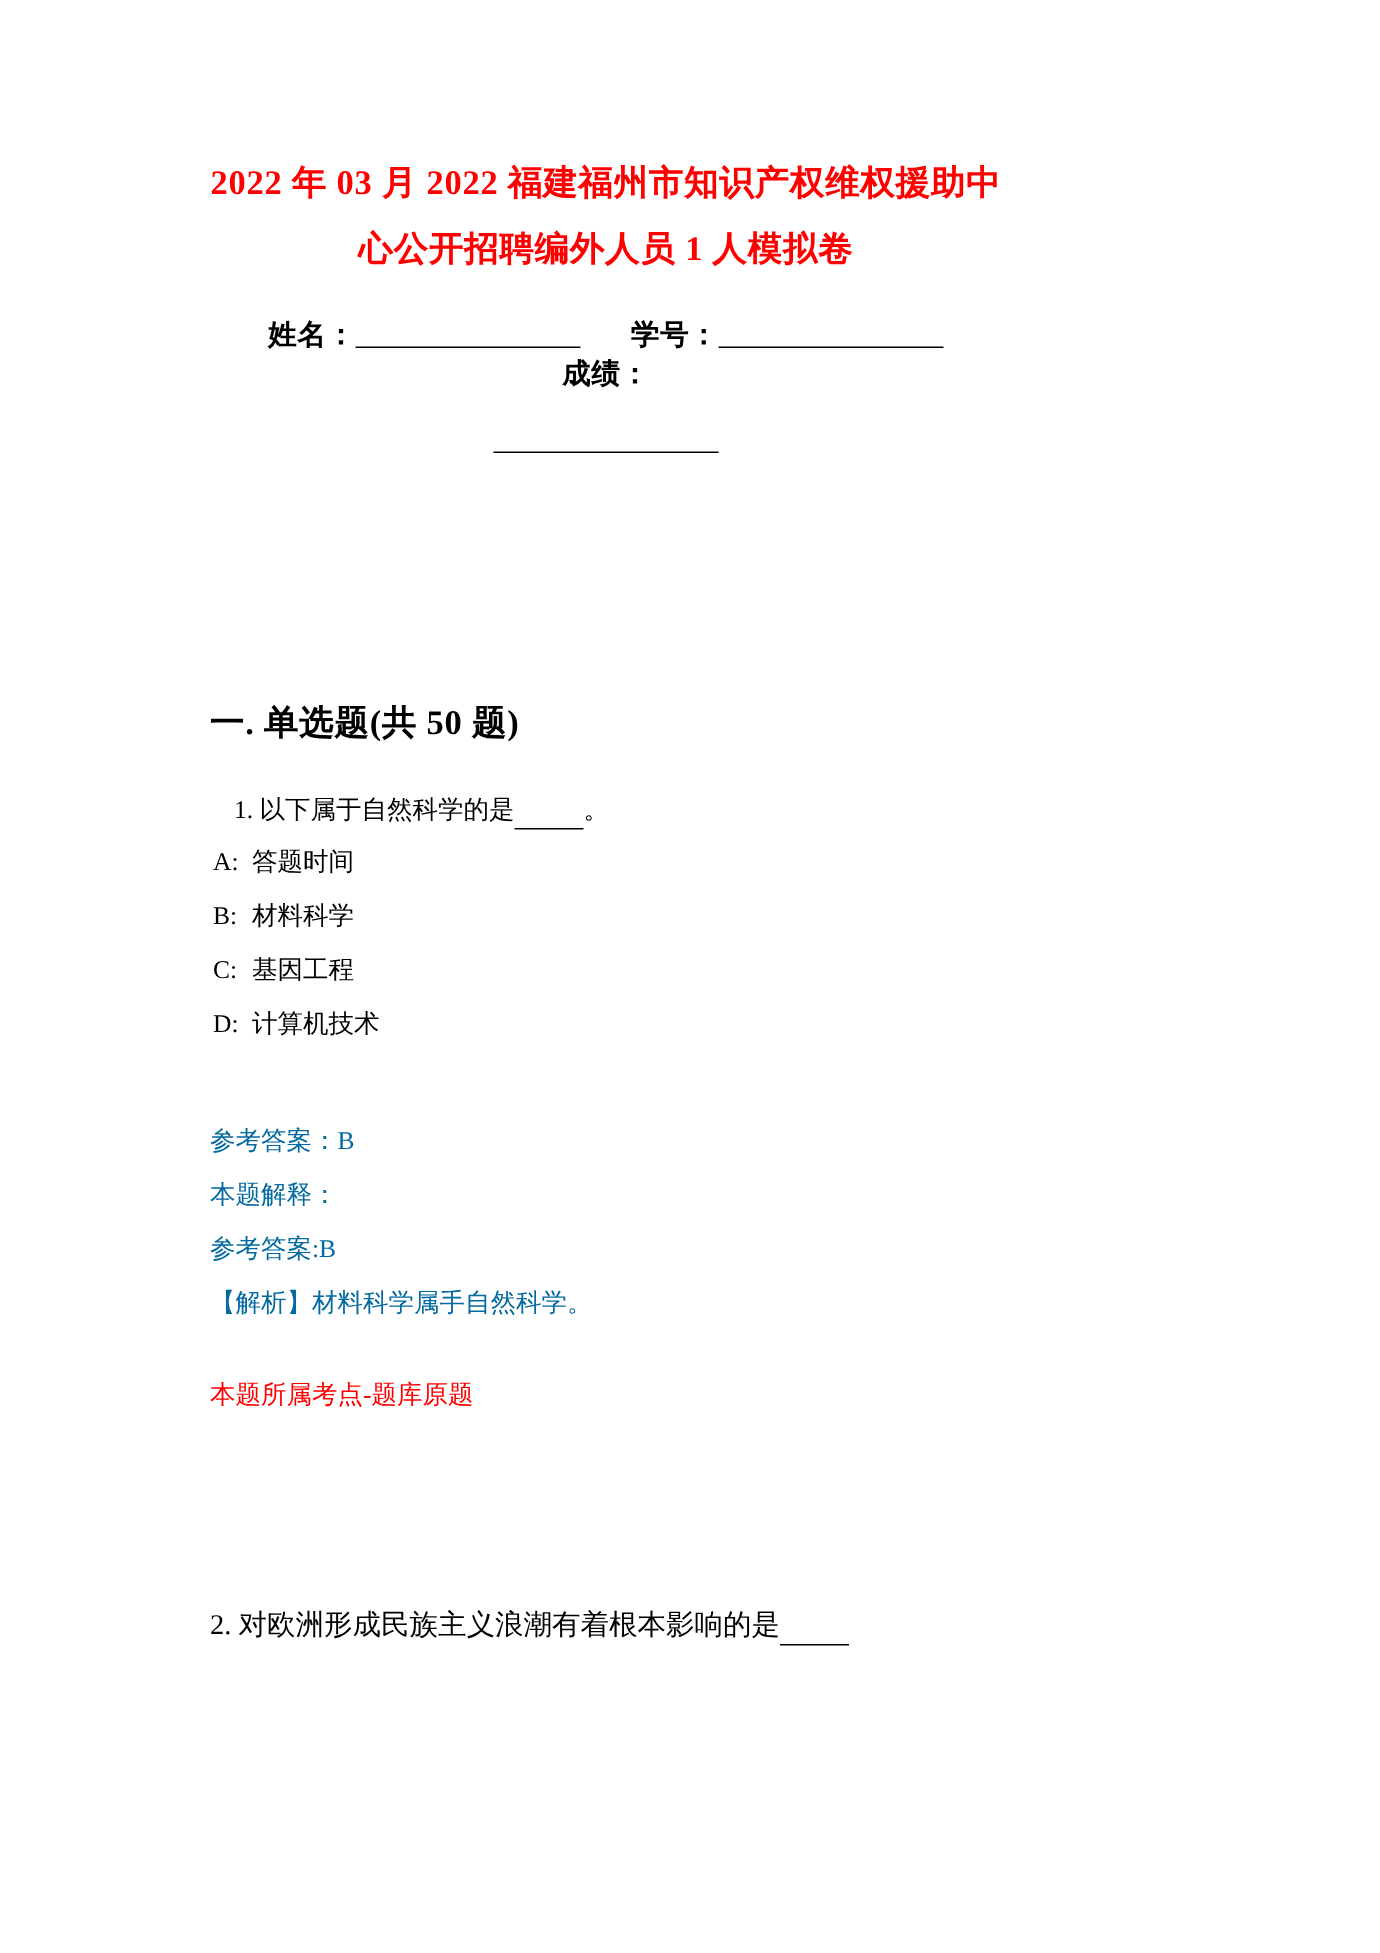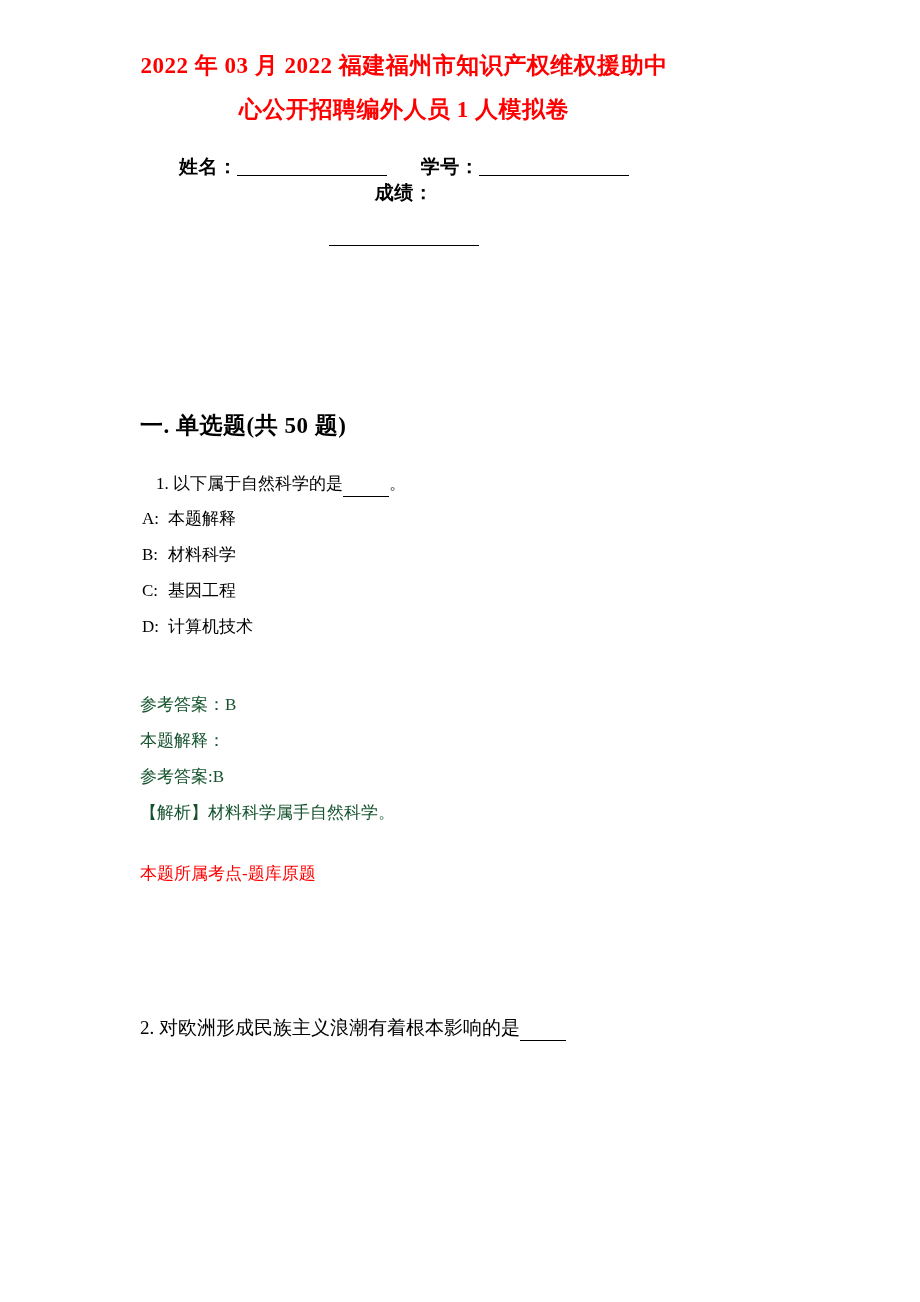"2022 年 03 月 2022" .page { padding: 44px 140px 0 140px -> 100px 140px 0 140px }
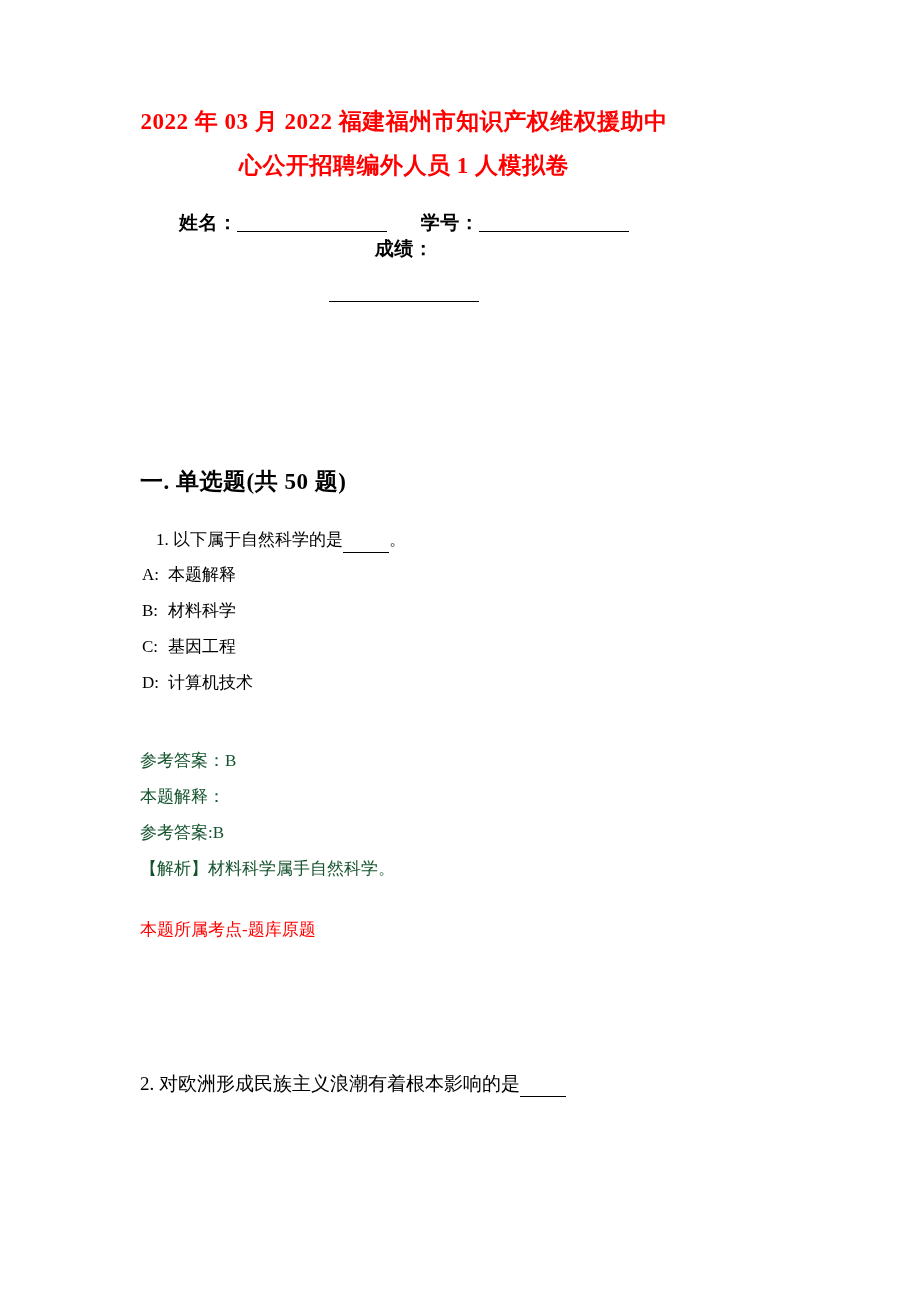"本题解释" span { text: 本题解释 -> 答题时间 }
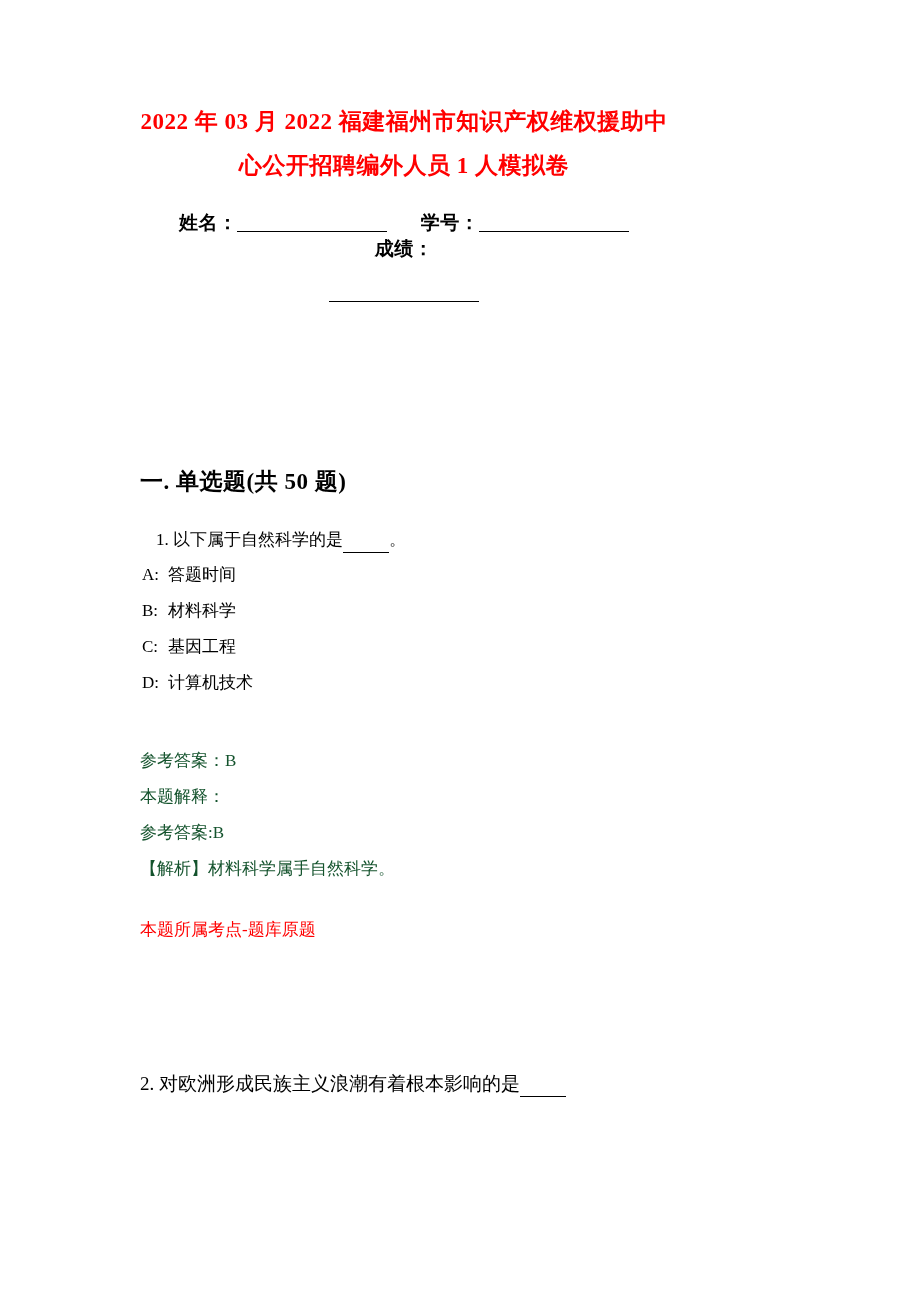"参考答案：B" .ans-line { color: #14532d -> #0369a1 }
